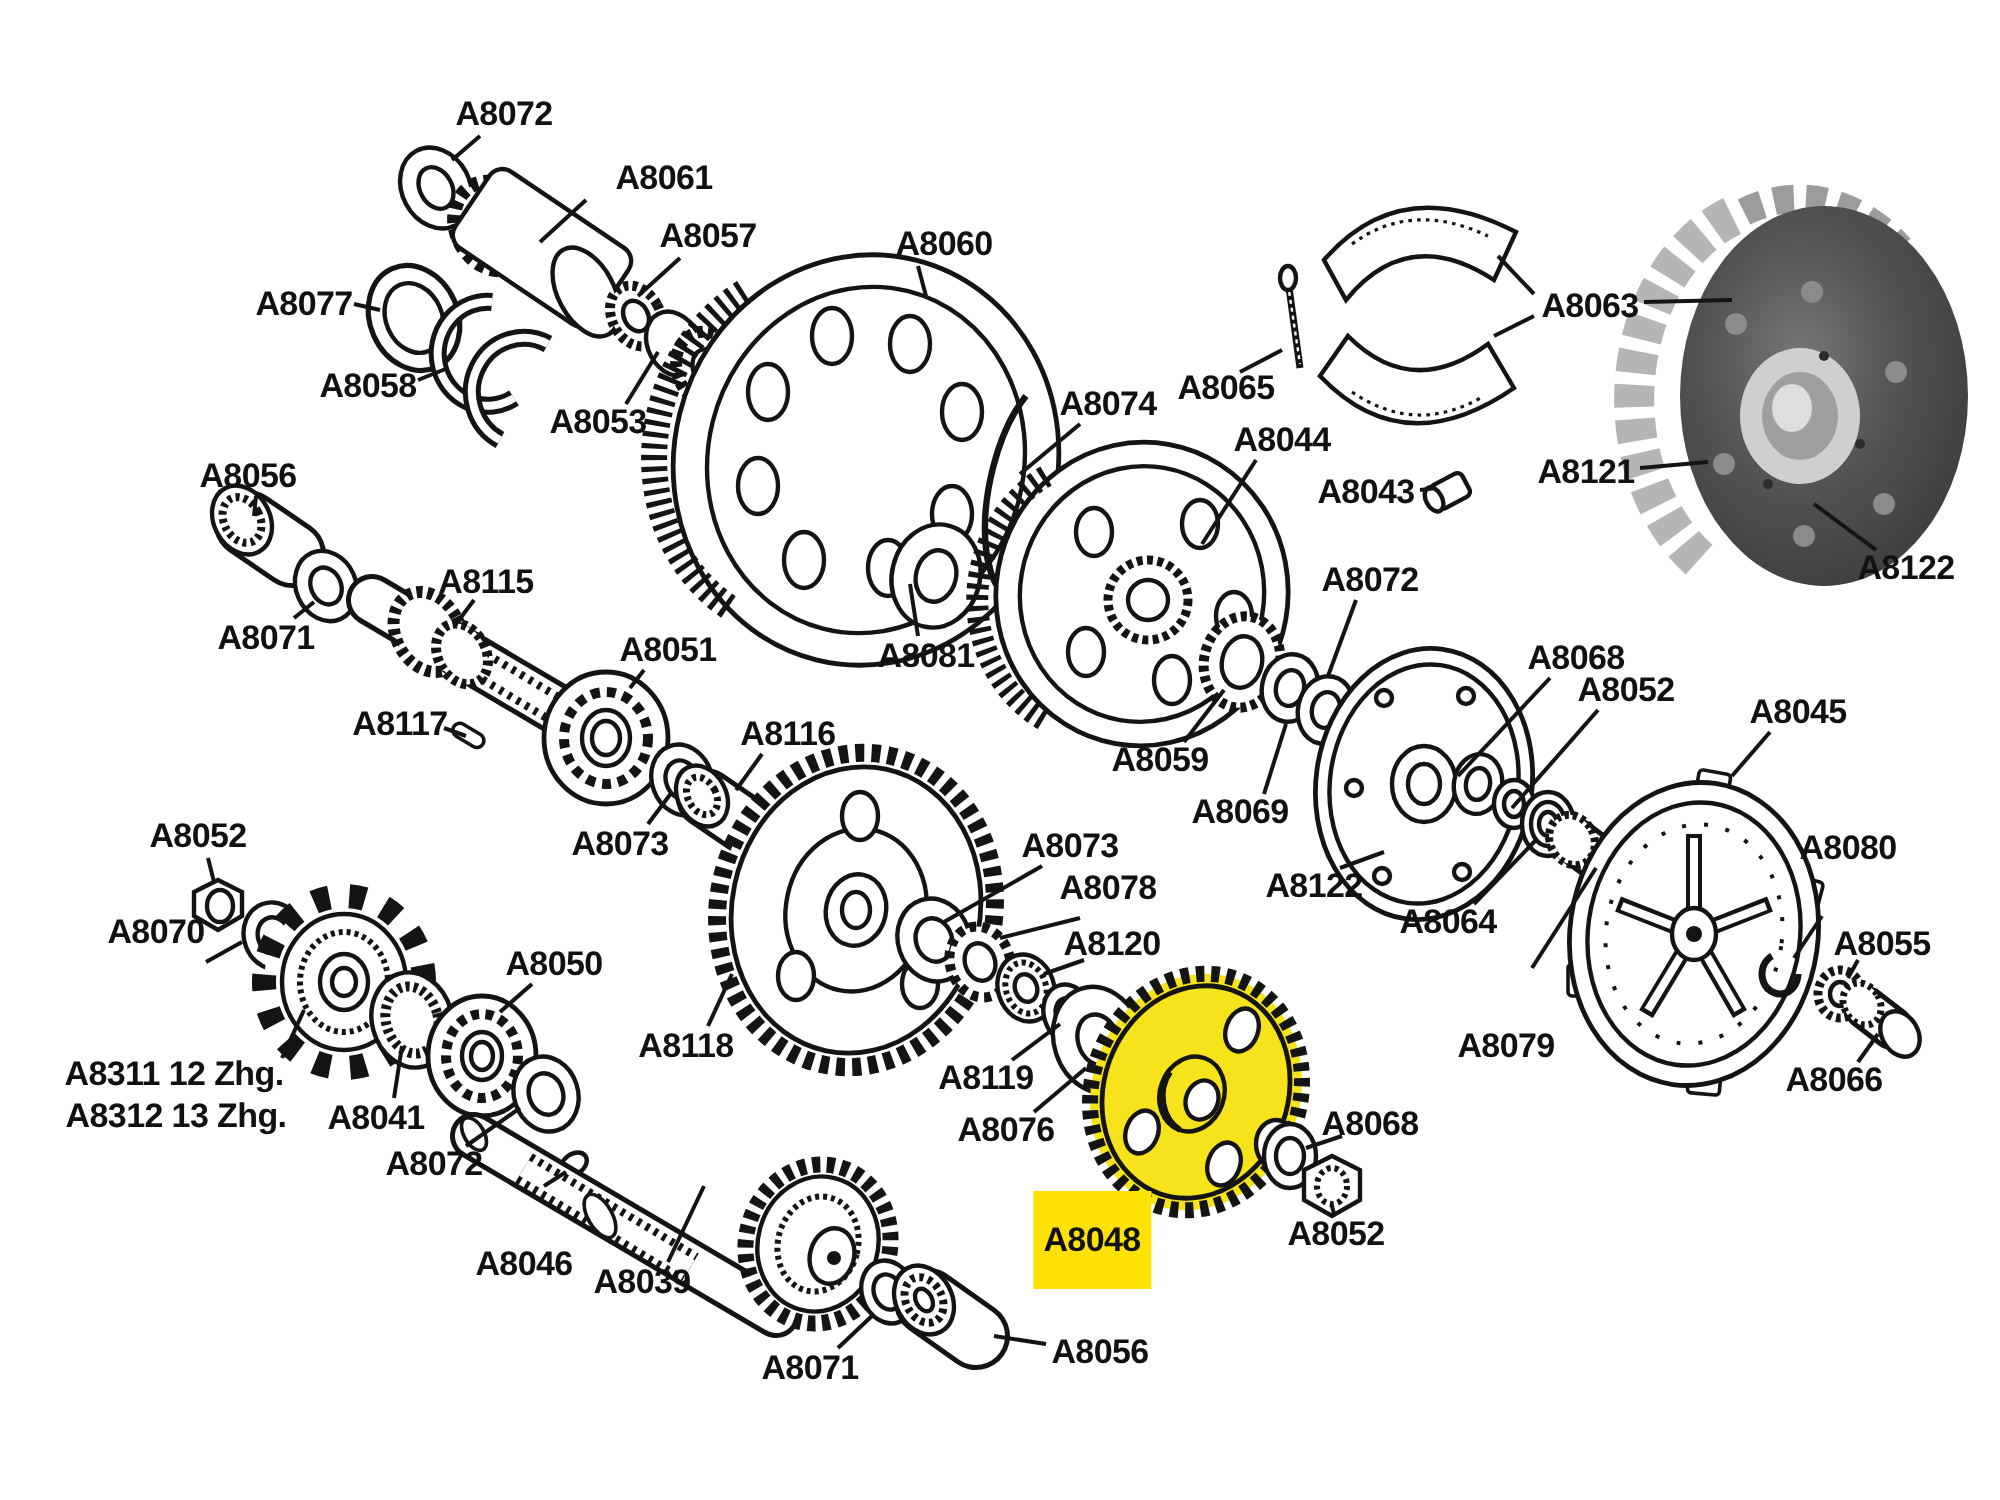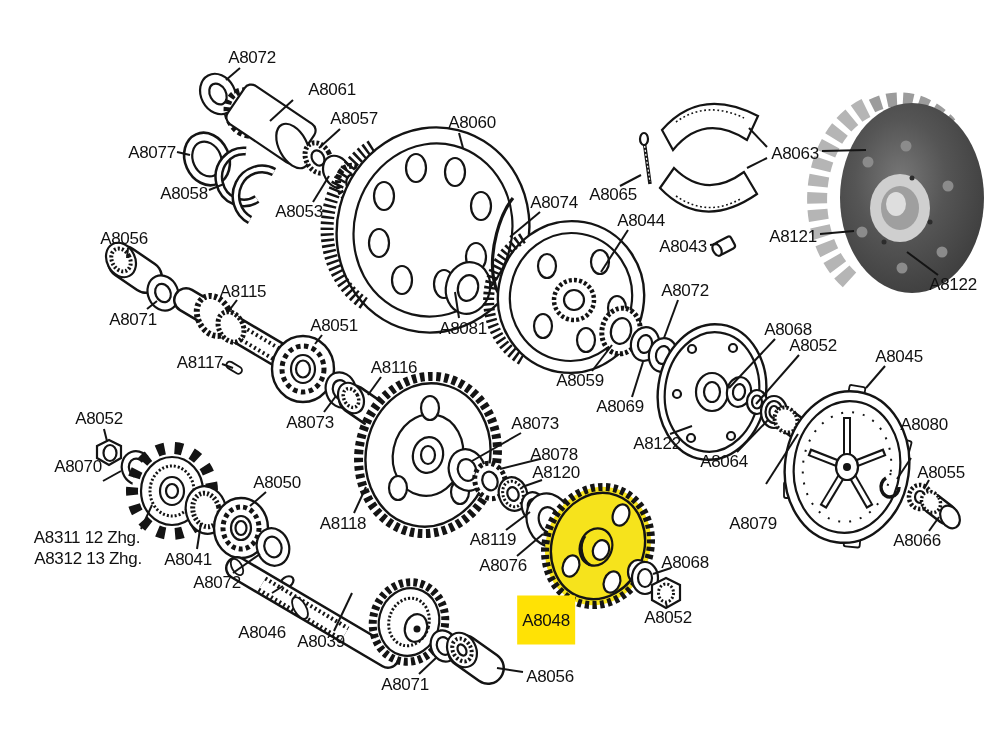"A8072" .part-label { font-weight: normal -> bold }
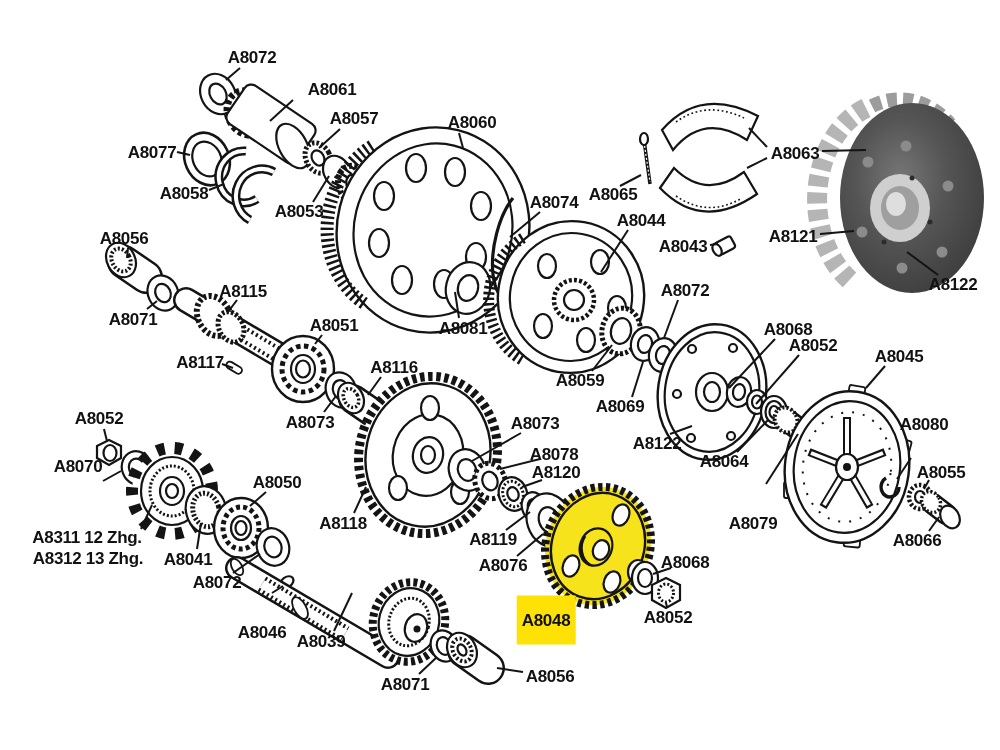"A8078" div.part-label { top: 454px -> 444px }
